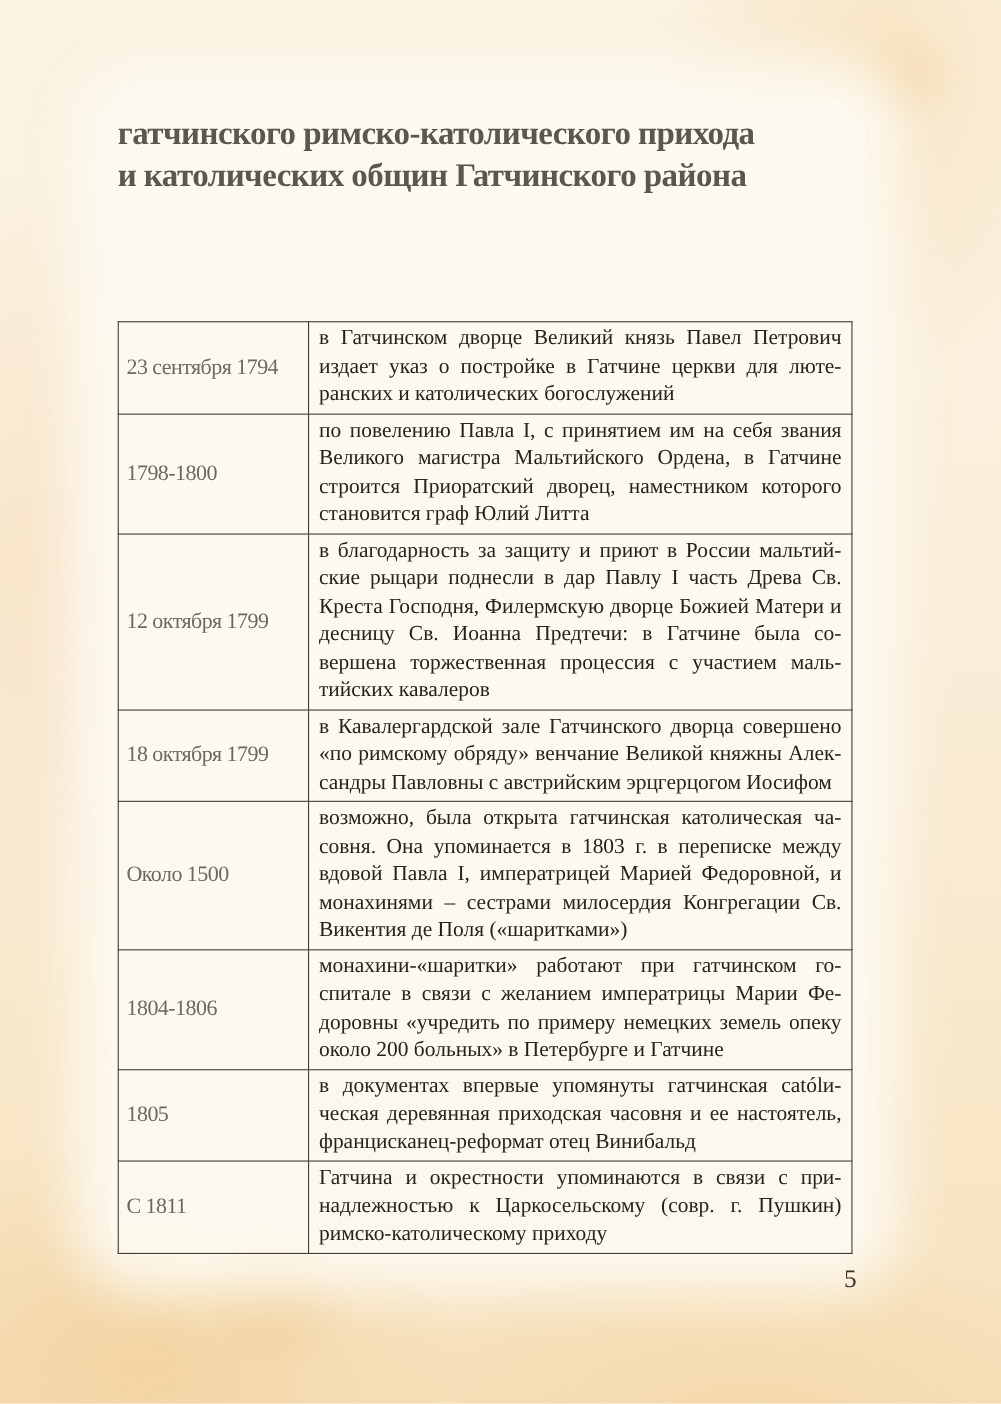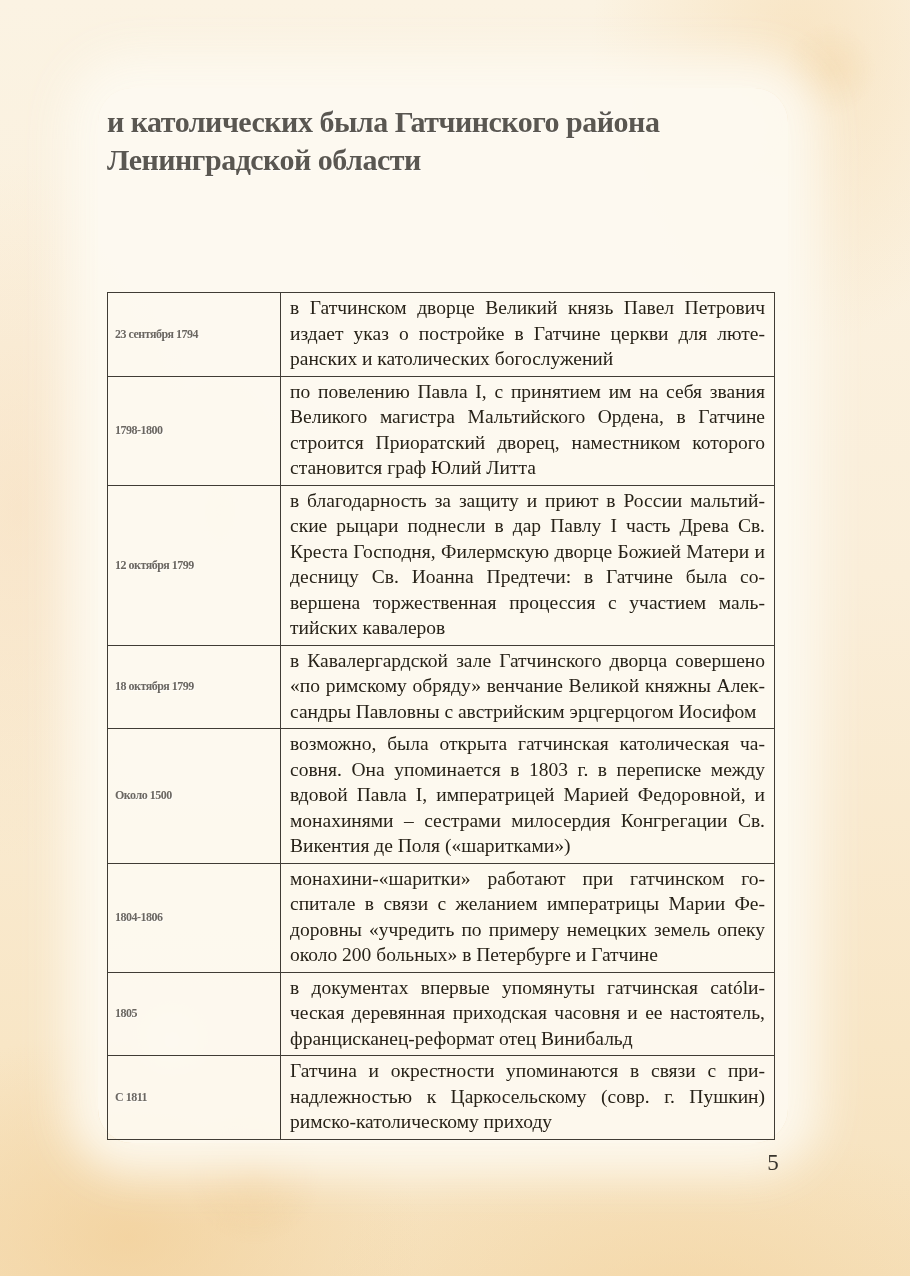"гатчинского римско-католического прихода" div.page-subtitle-line { html: none -> <div>гатчинского римско-католического прихода</div> }
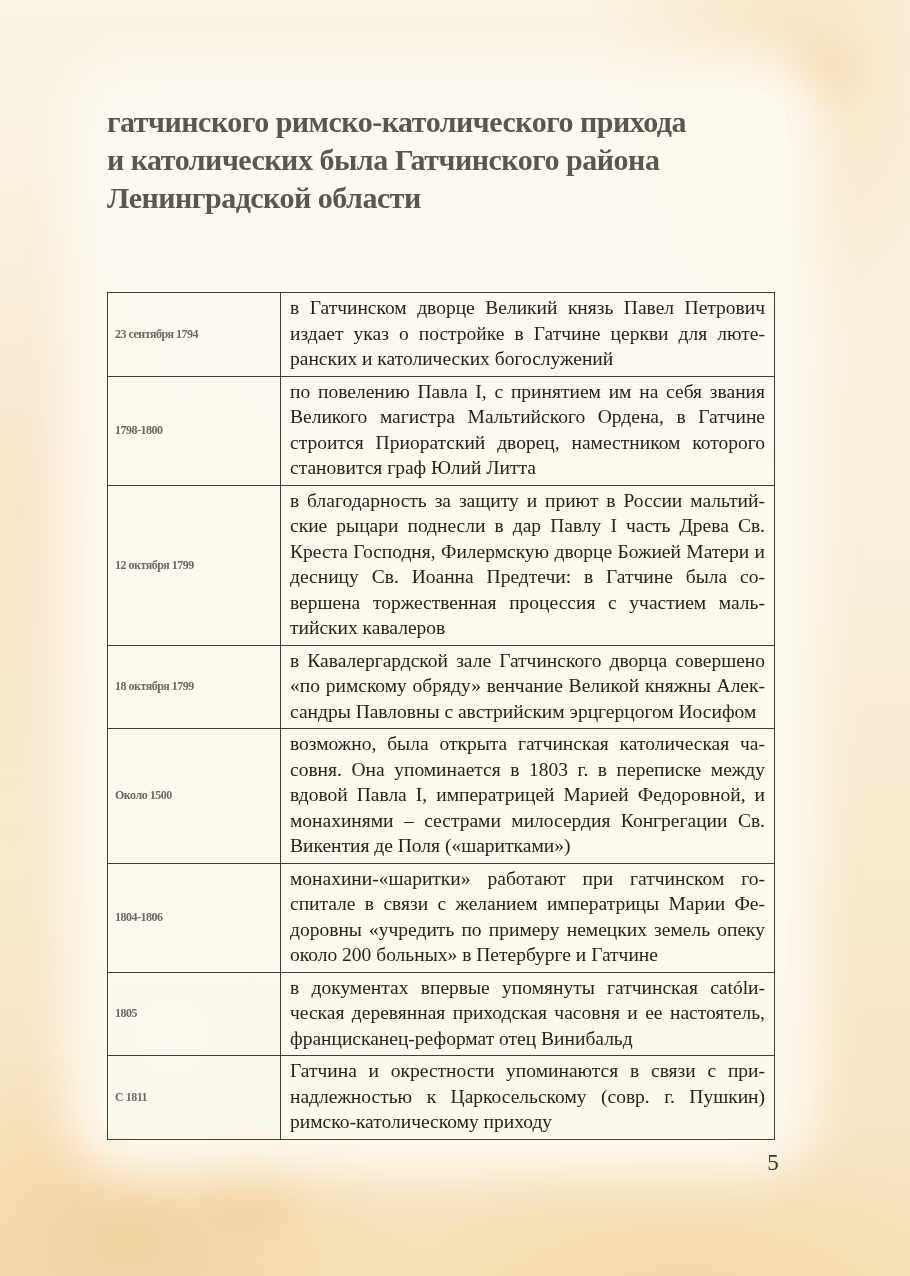"и католических была Гатчинского района" div.page-subtitle-line { text: была -> общин }
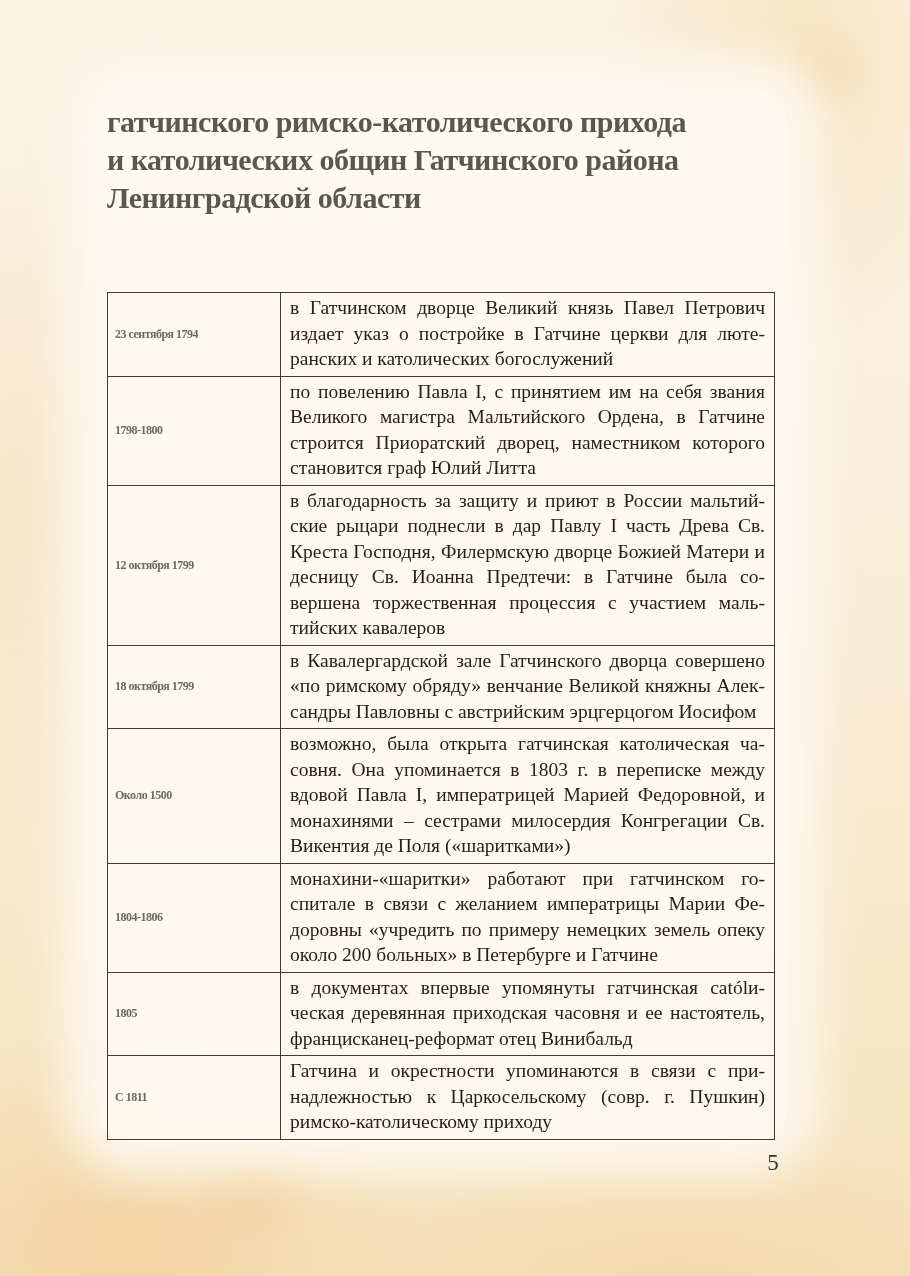"Ленинградской области" div.page-subtitle-line { html: <div>Ленинградской области</div> -> none }
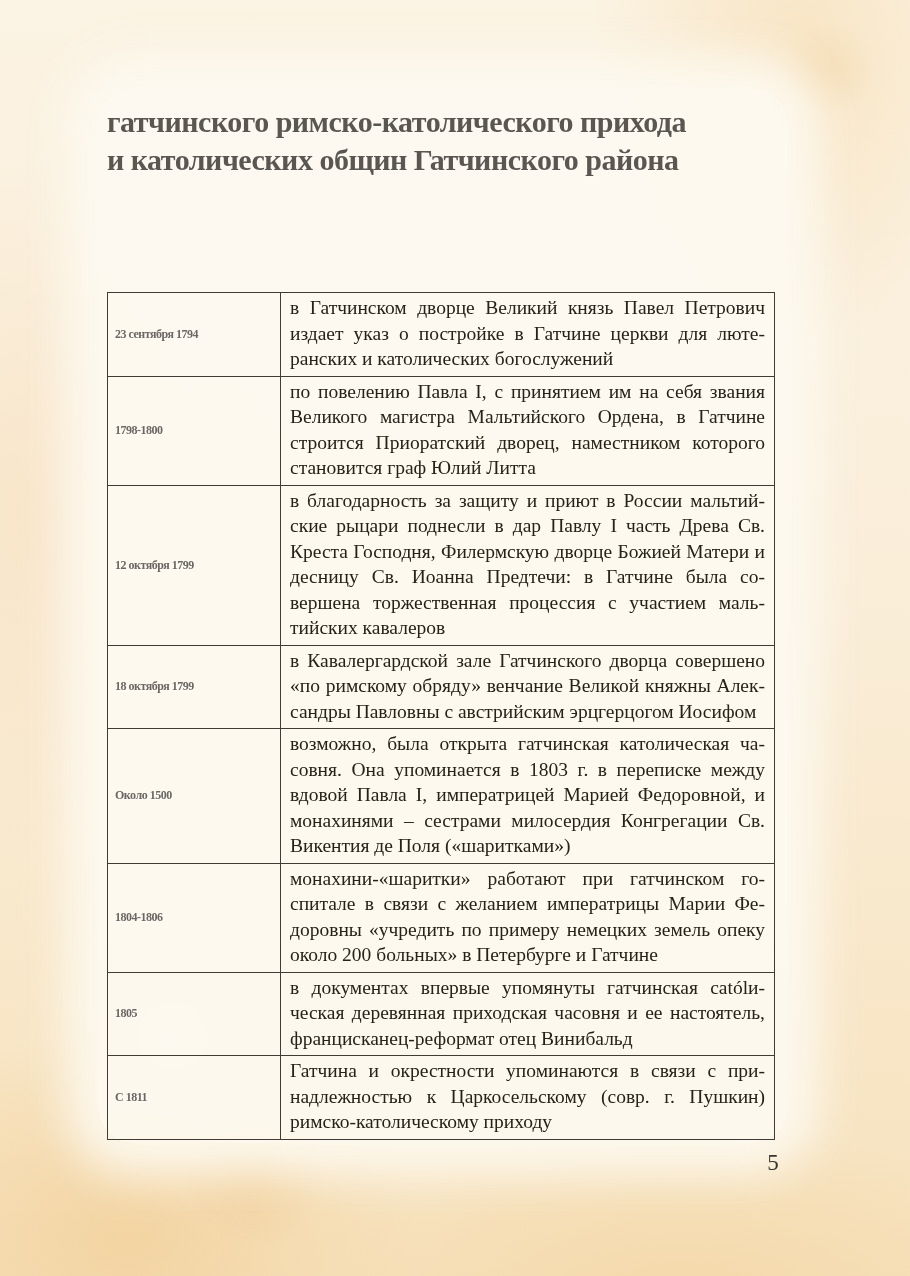"23 сентября 1794" .date-cell { font-size: 12px -> 20px; font-weight: 700 -> 400 }
